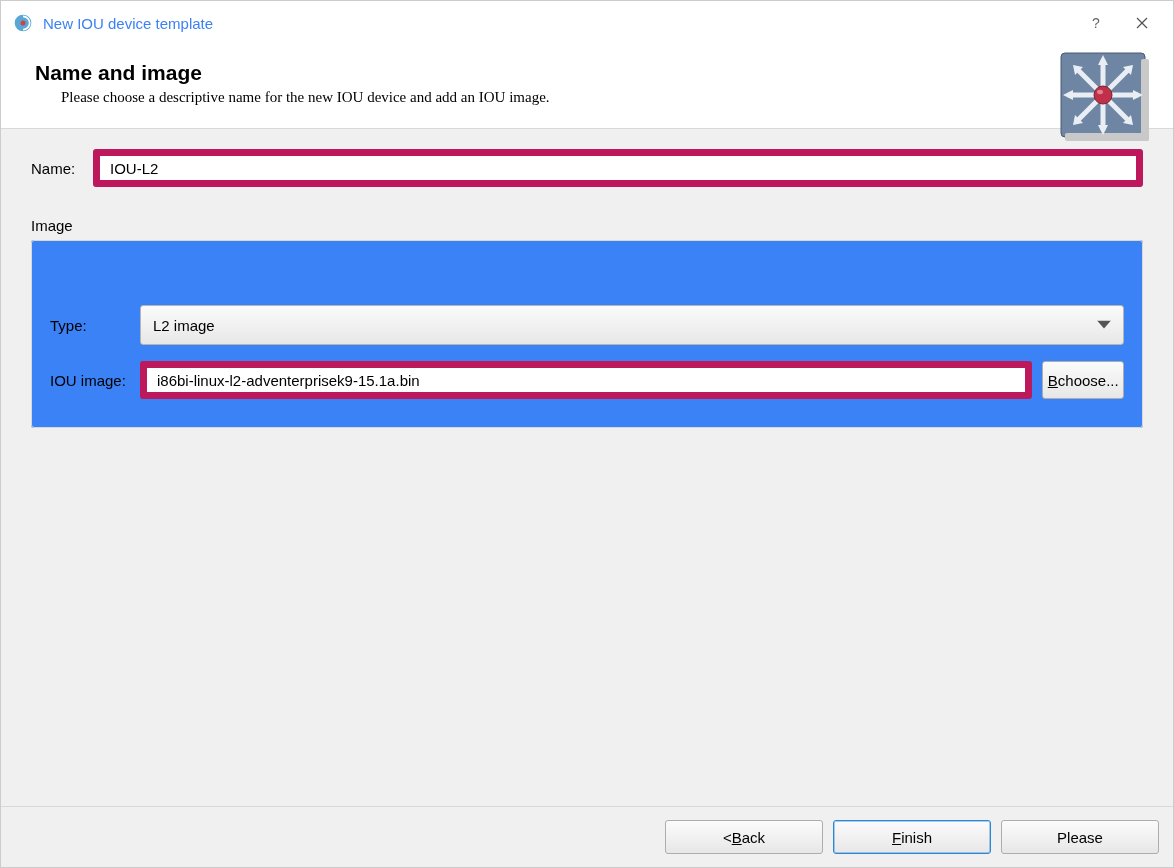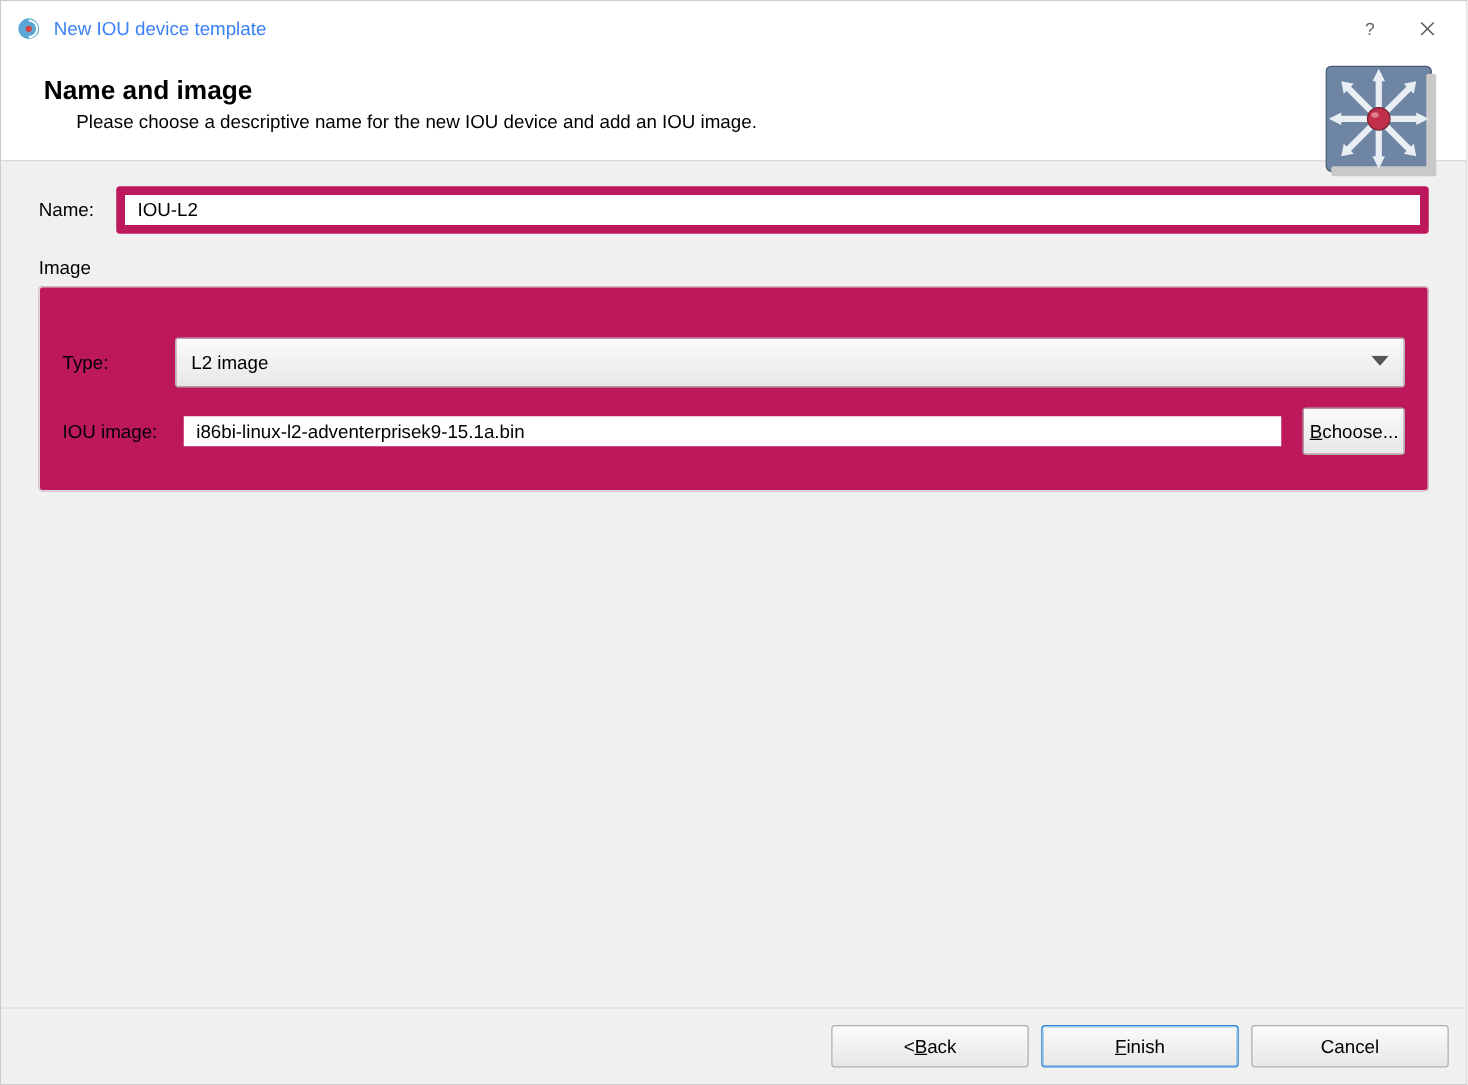"Please choose a descriptive name" .header .hdesc { font-family: none -> Liberation Serif, serif }
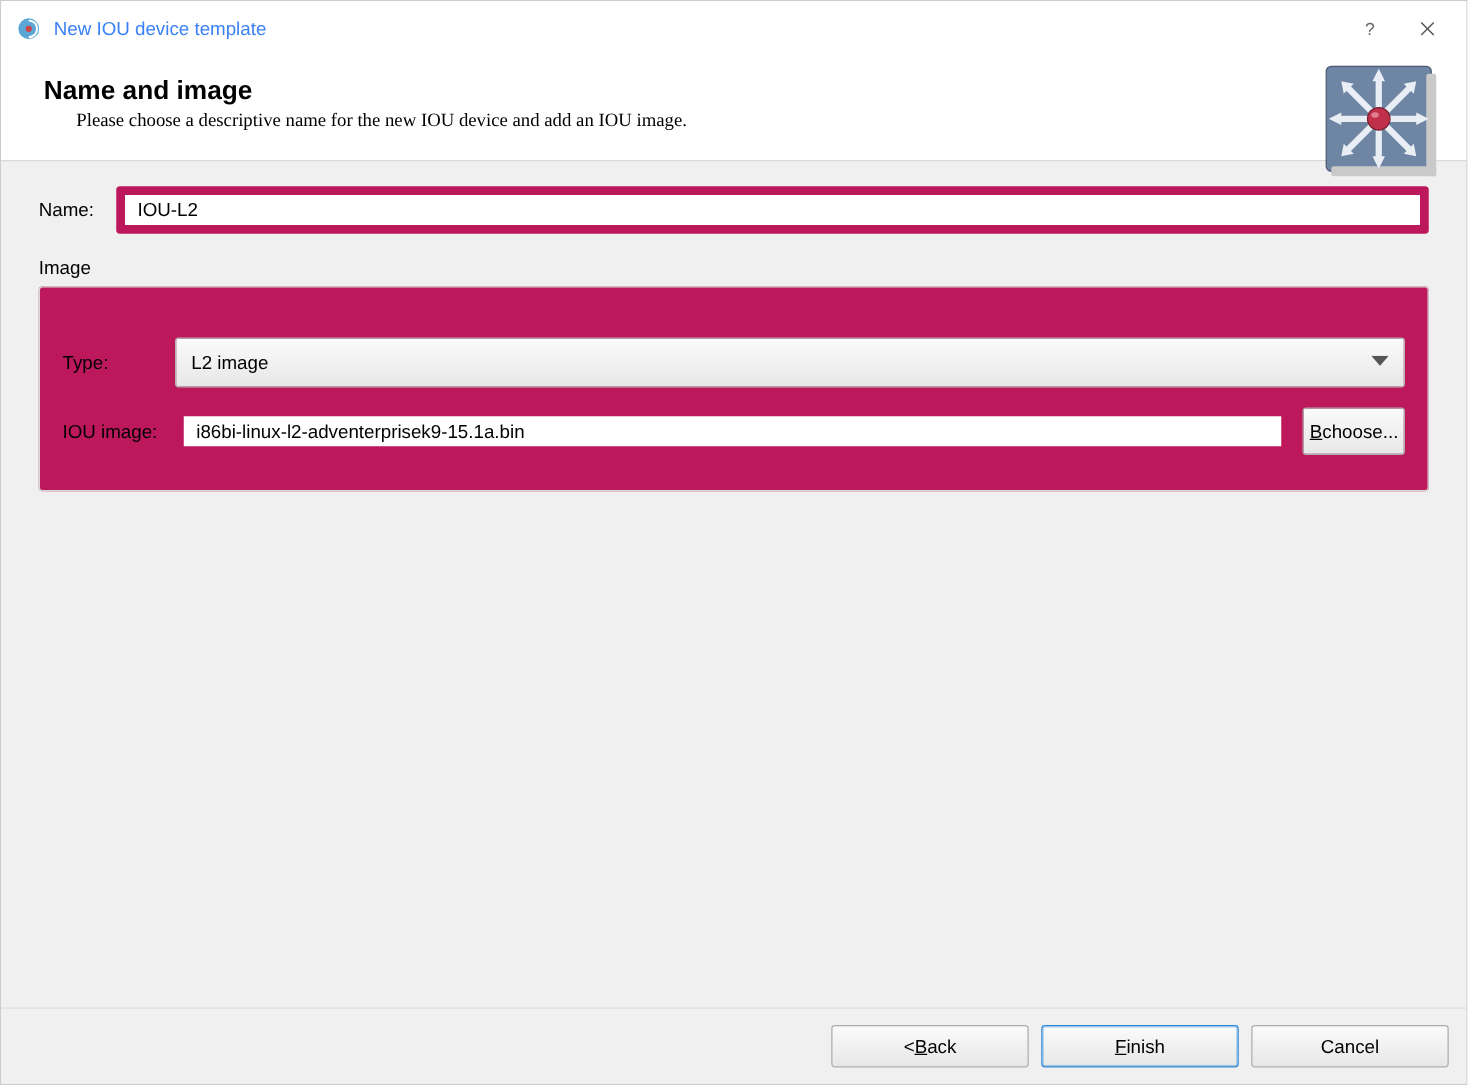"Name:" .row { margin-bottom: 19px -> 30px }
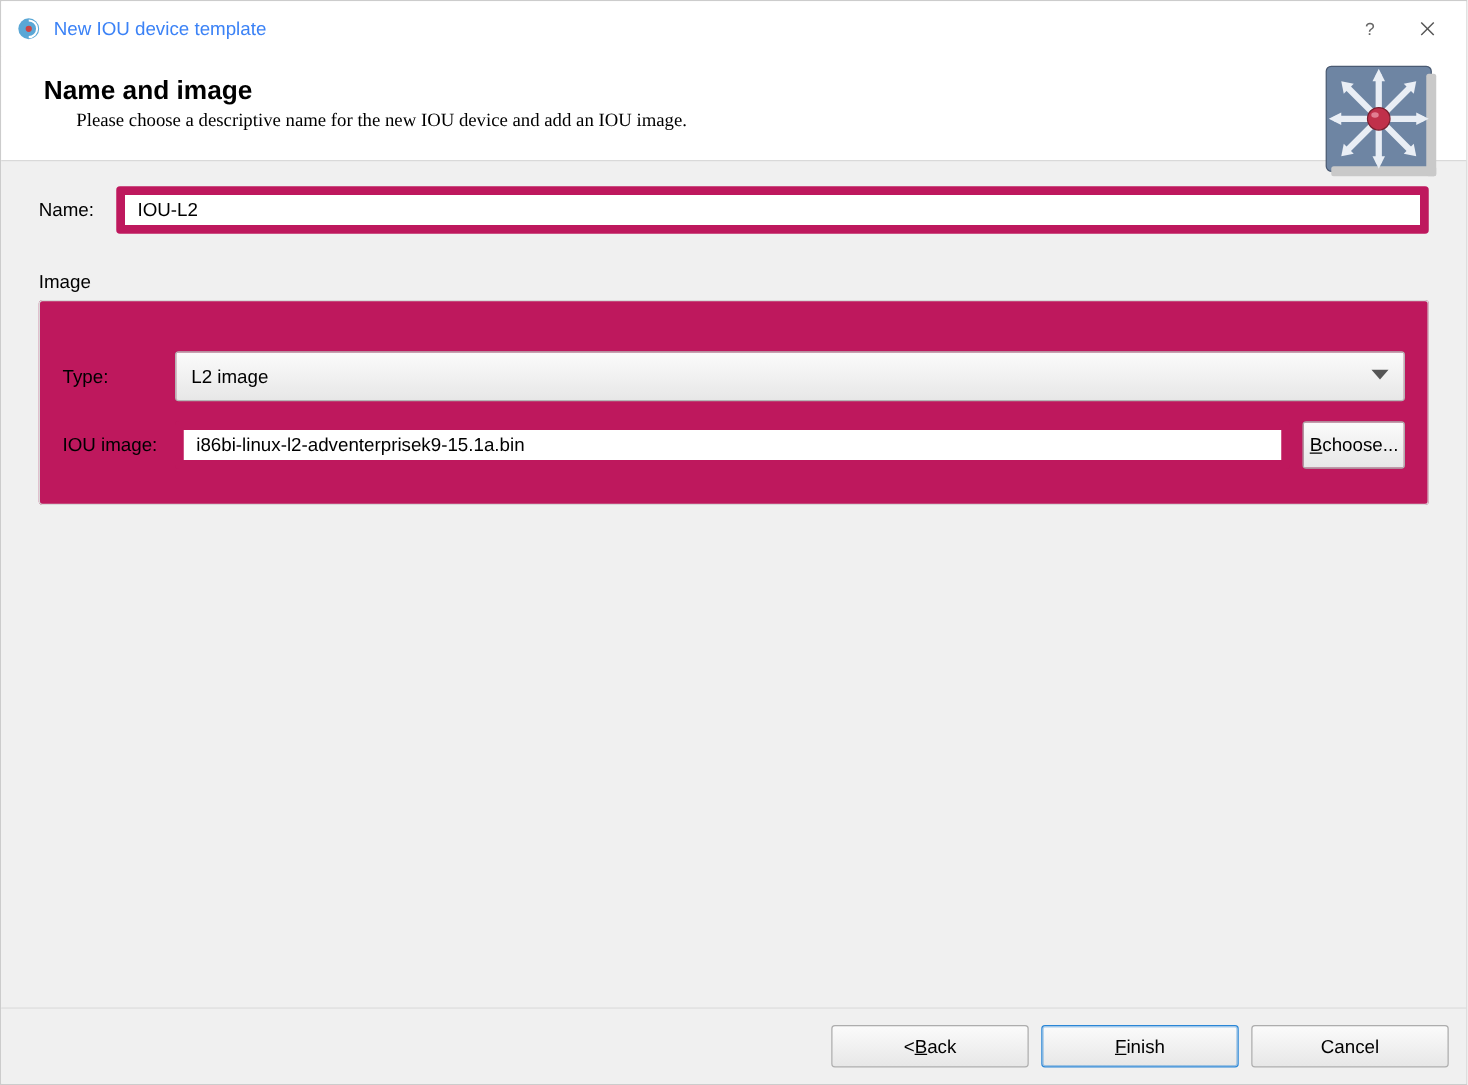"Type:" fieldset.image-group { background: #be185d -> #3b82f6; padding: 40px 18px 28px 18px -> 64px 18px 28px 18px }
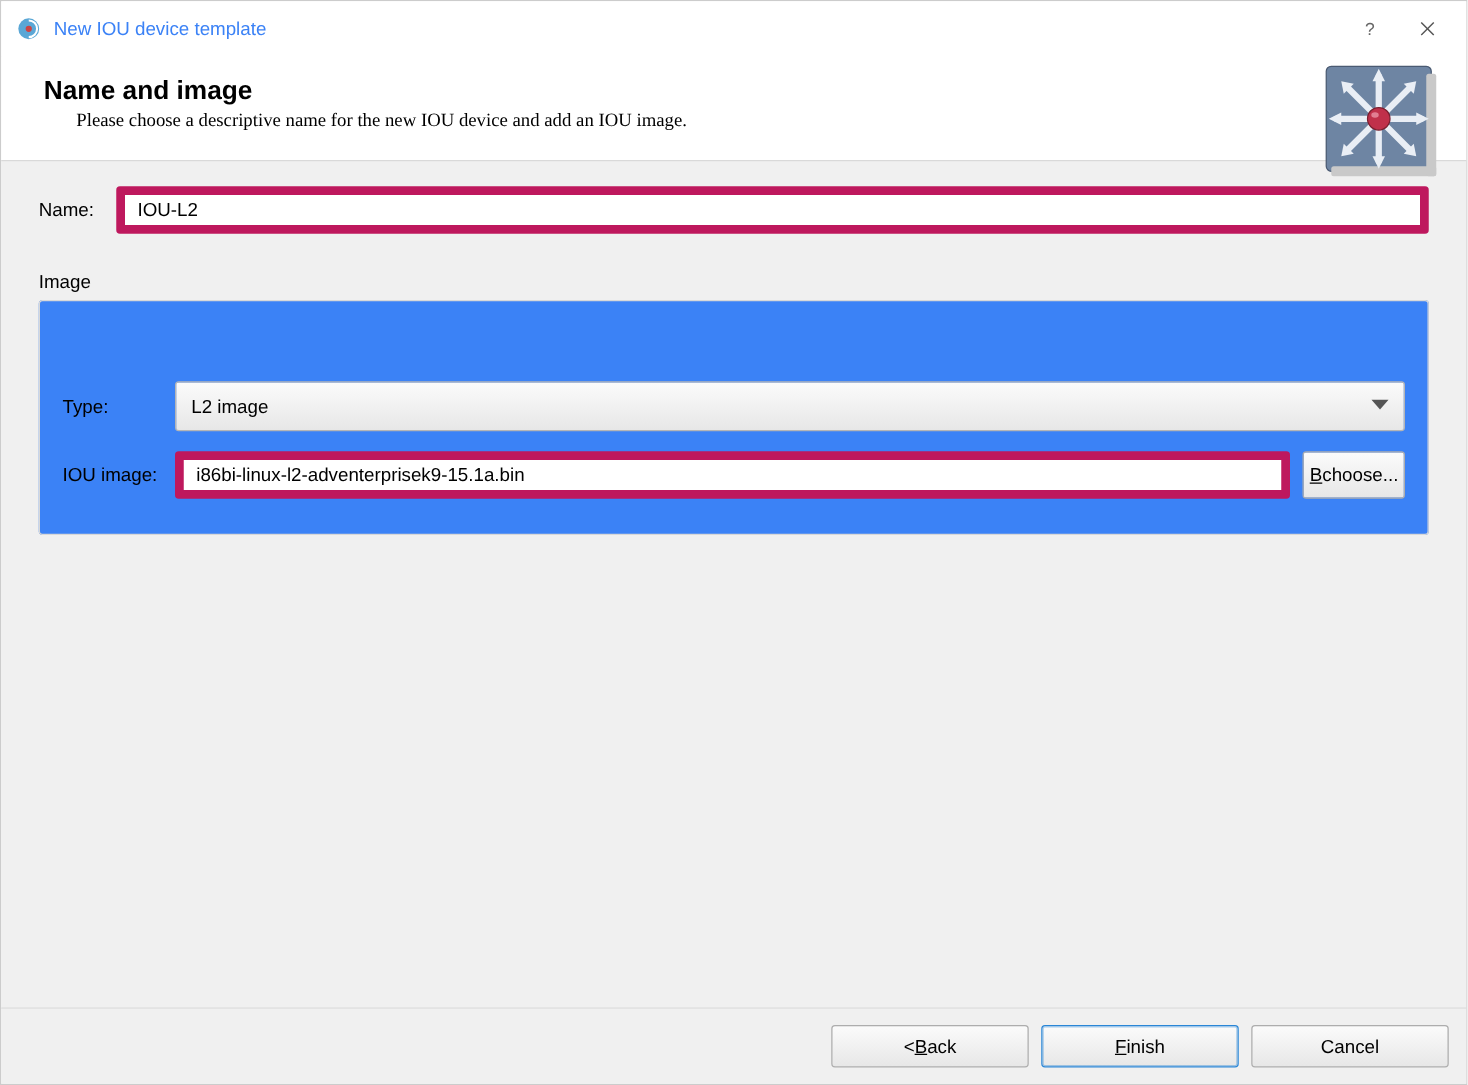"Cancel" span { text: Cancel -> Please }
